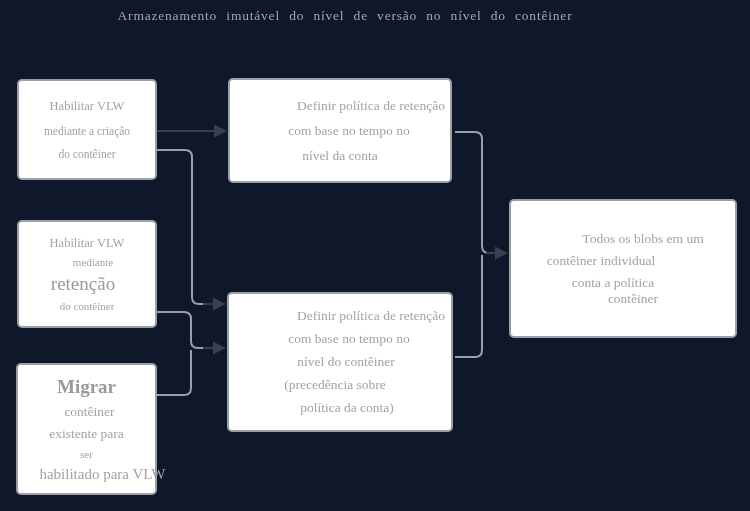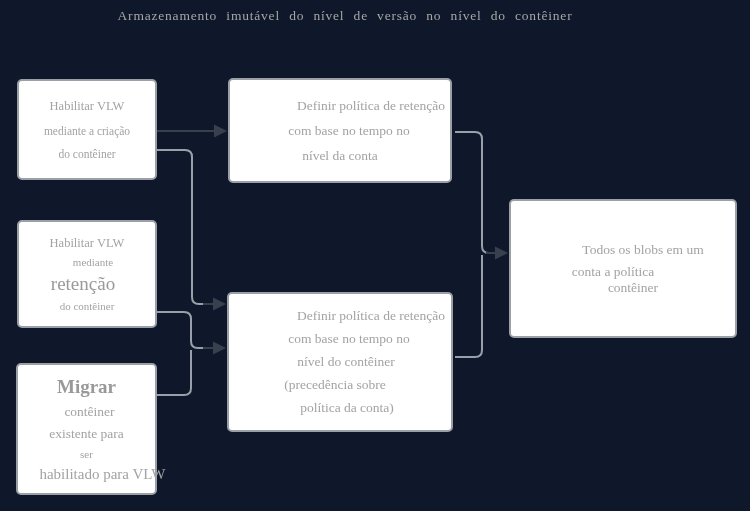"contêiner individual" span.t-base { html: none -> <span>contêiner individual</span> }
